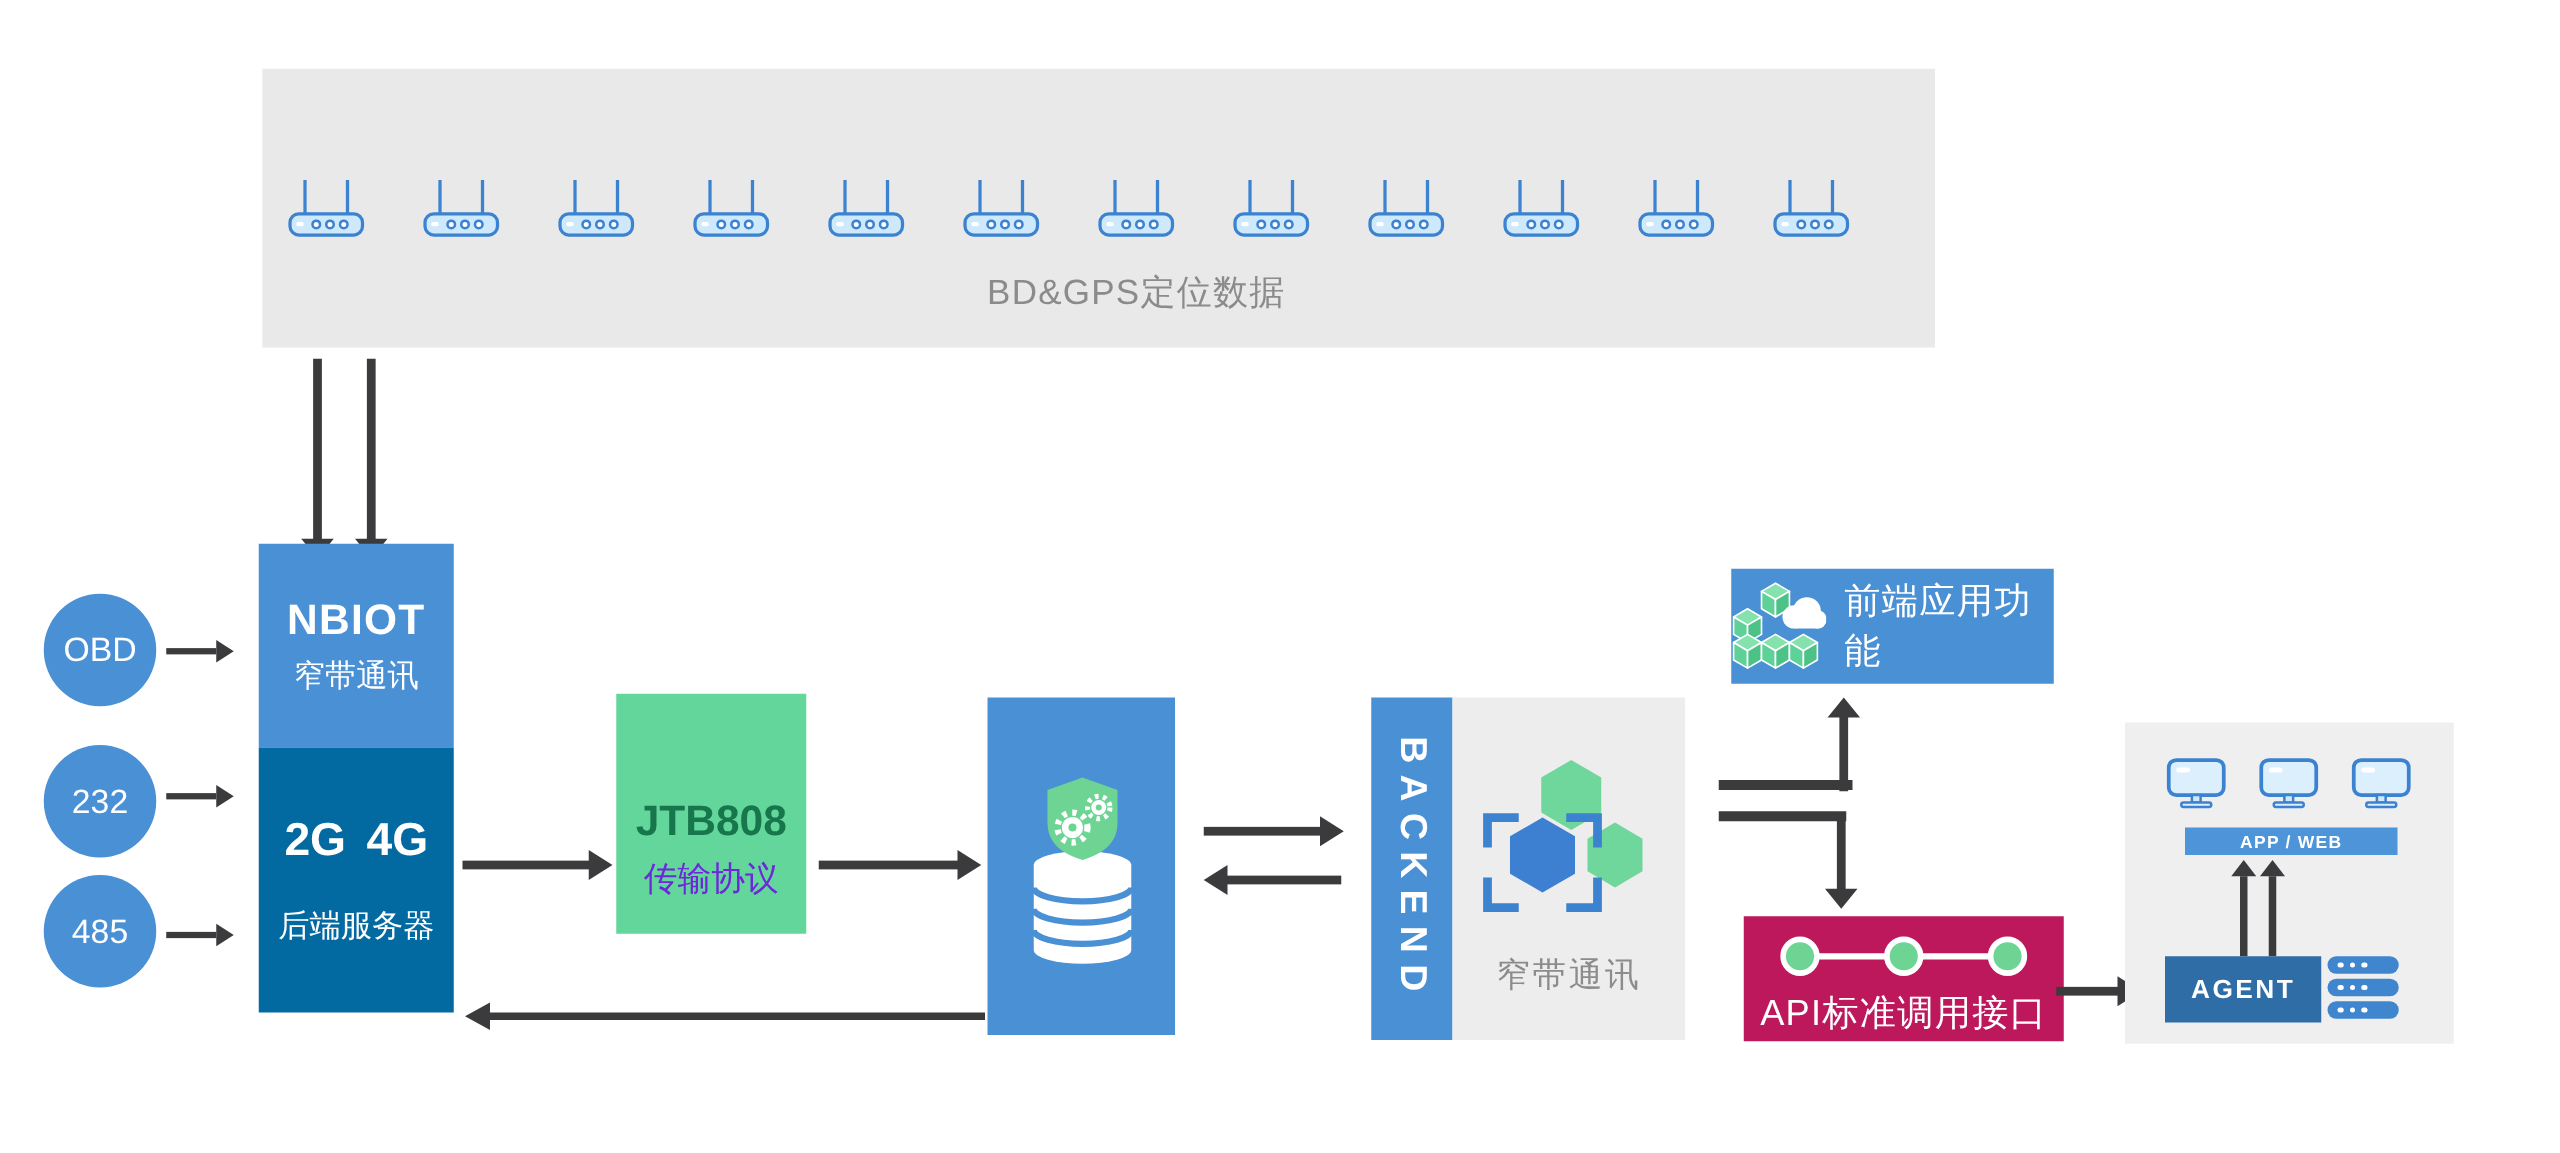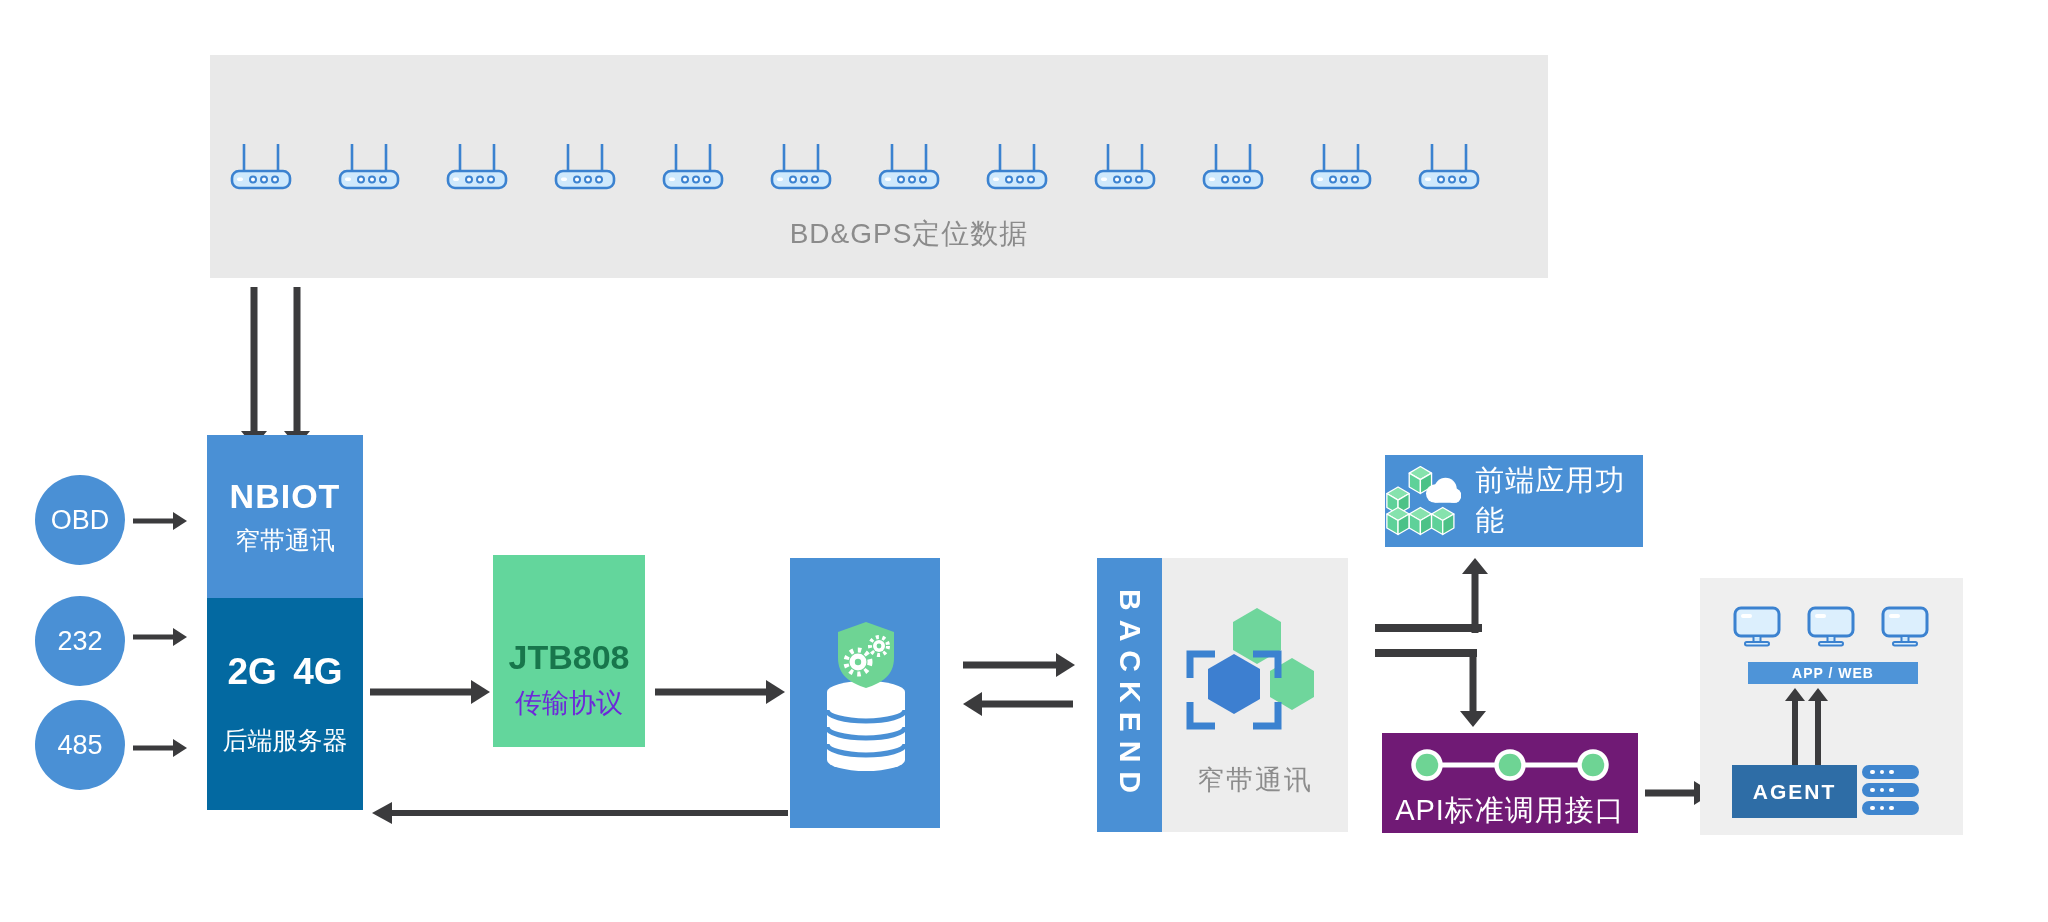"API标准调用接口" .api-box { background: #701a75 -> #be185d; margin-left: none -> 13px }
